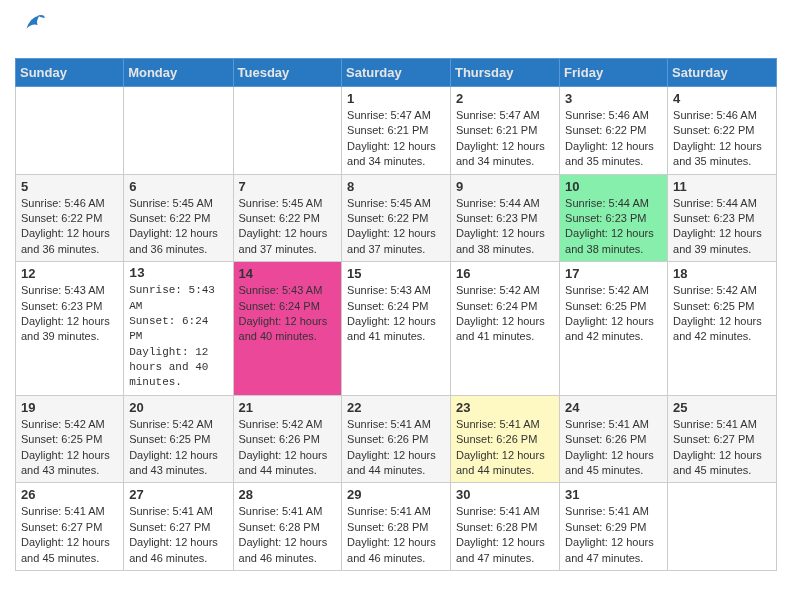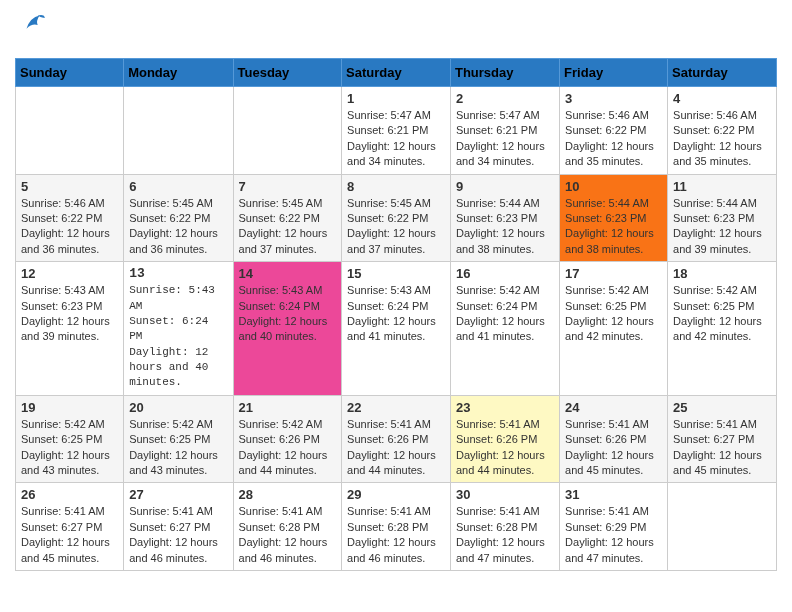"Sunday" .calendar th { color: #000000 -> #e5e5e5 }
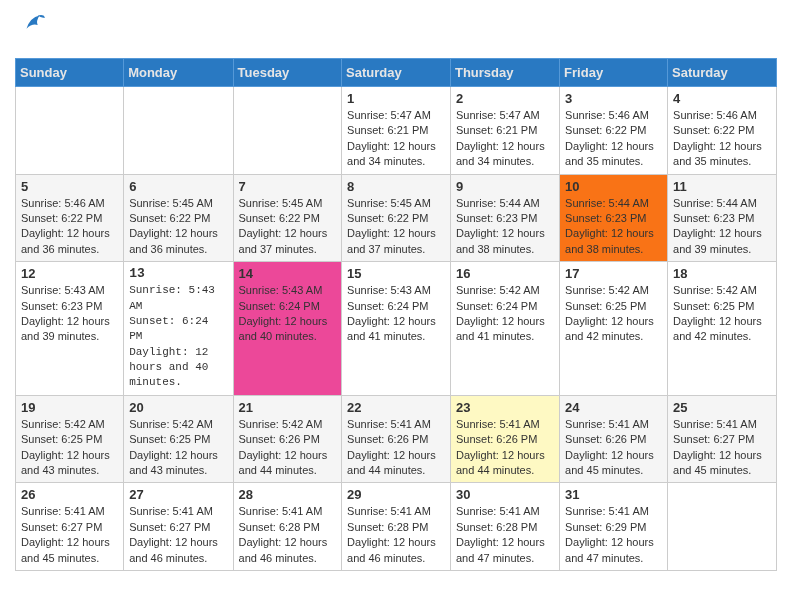"10" td { background: #f97316 -> #86efac }
